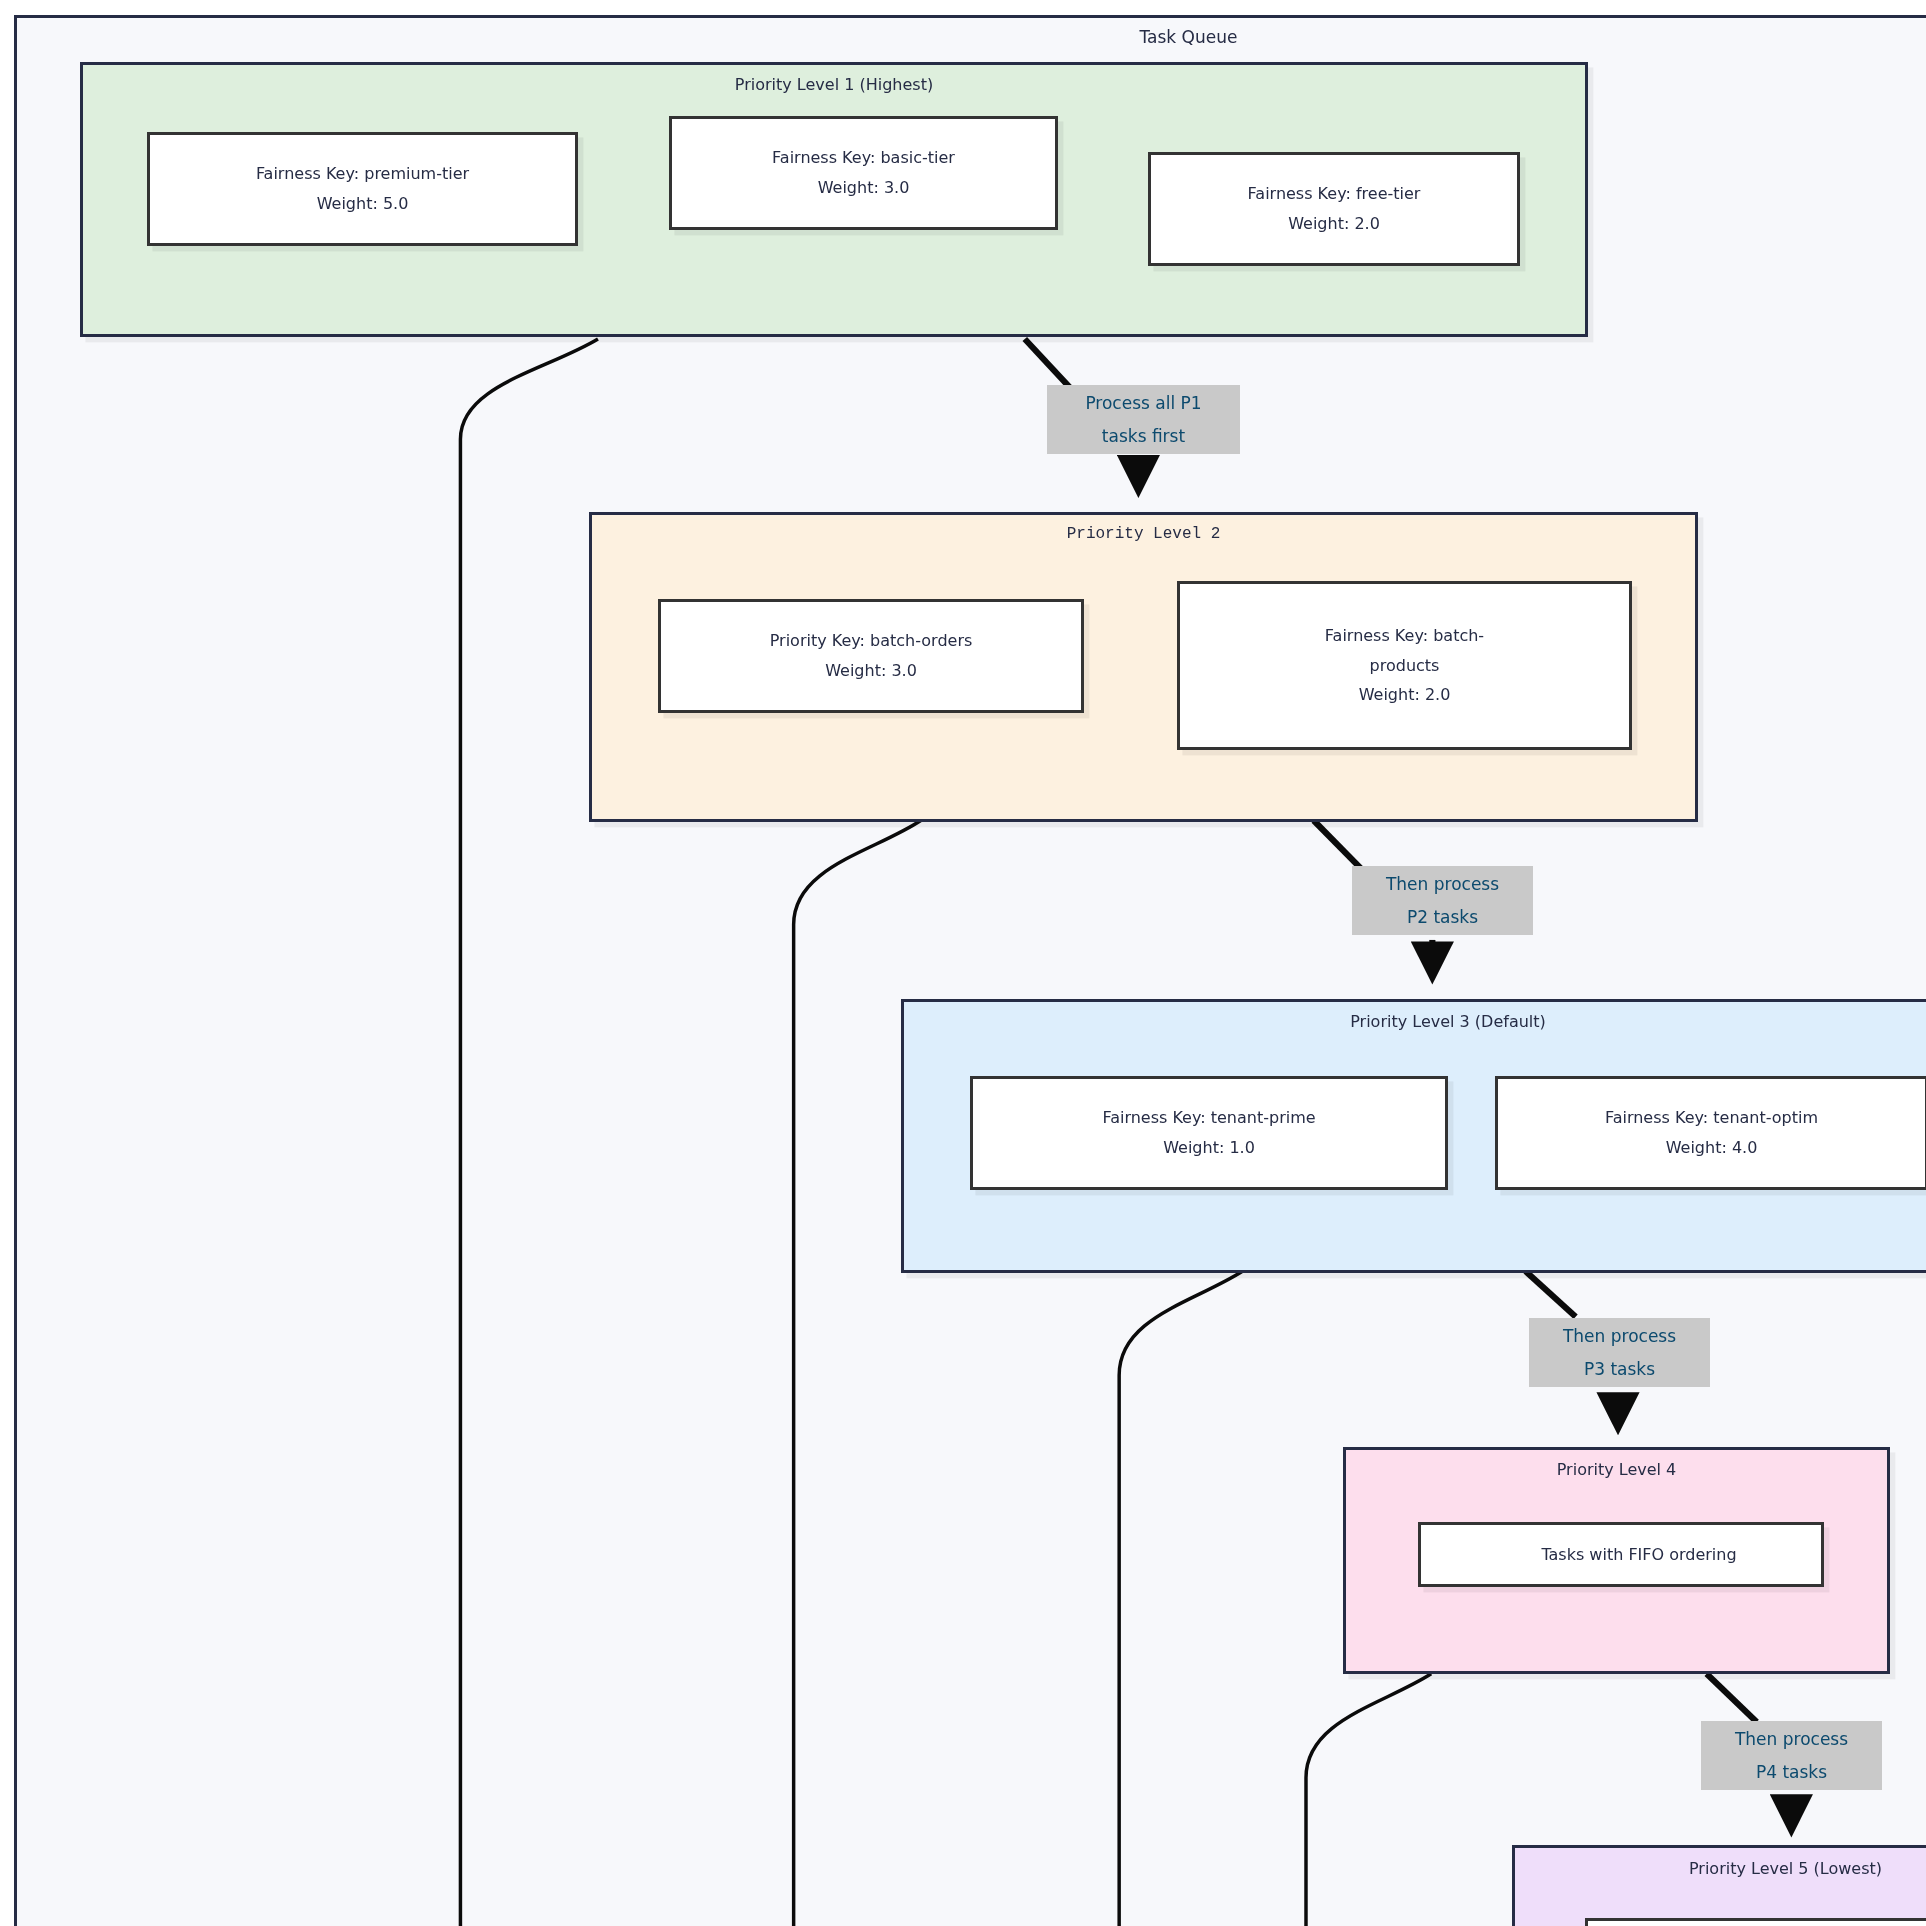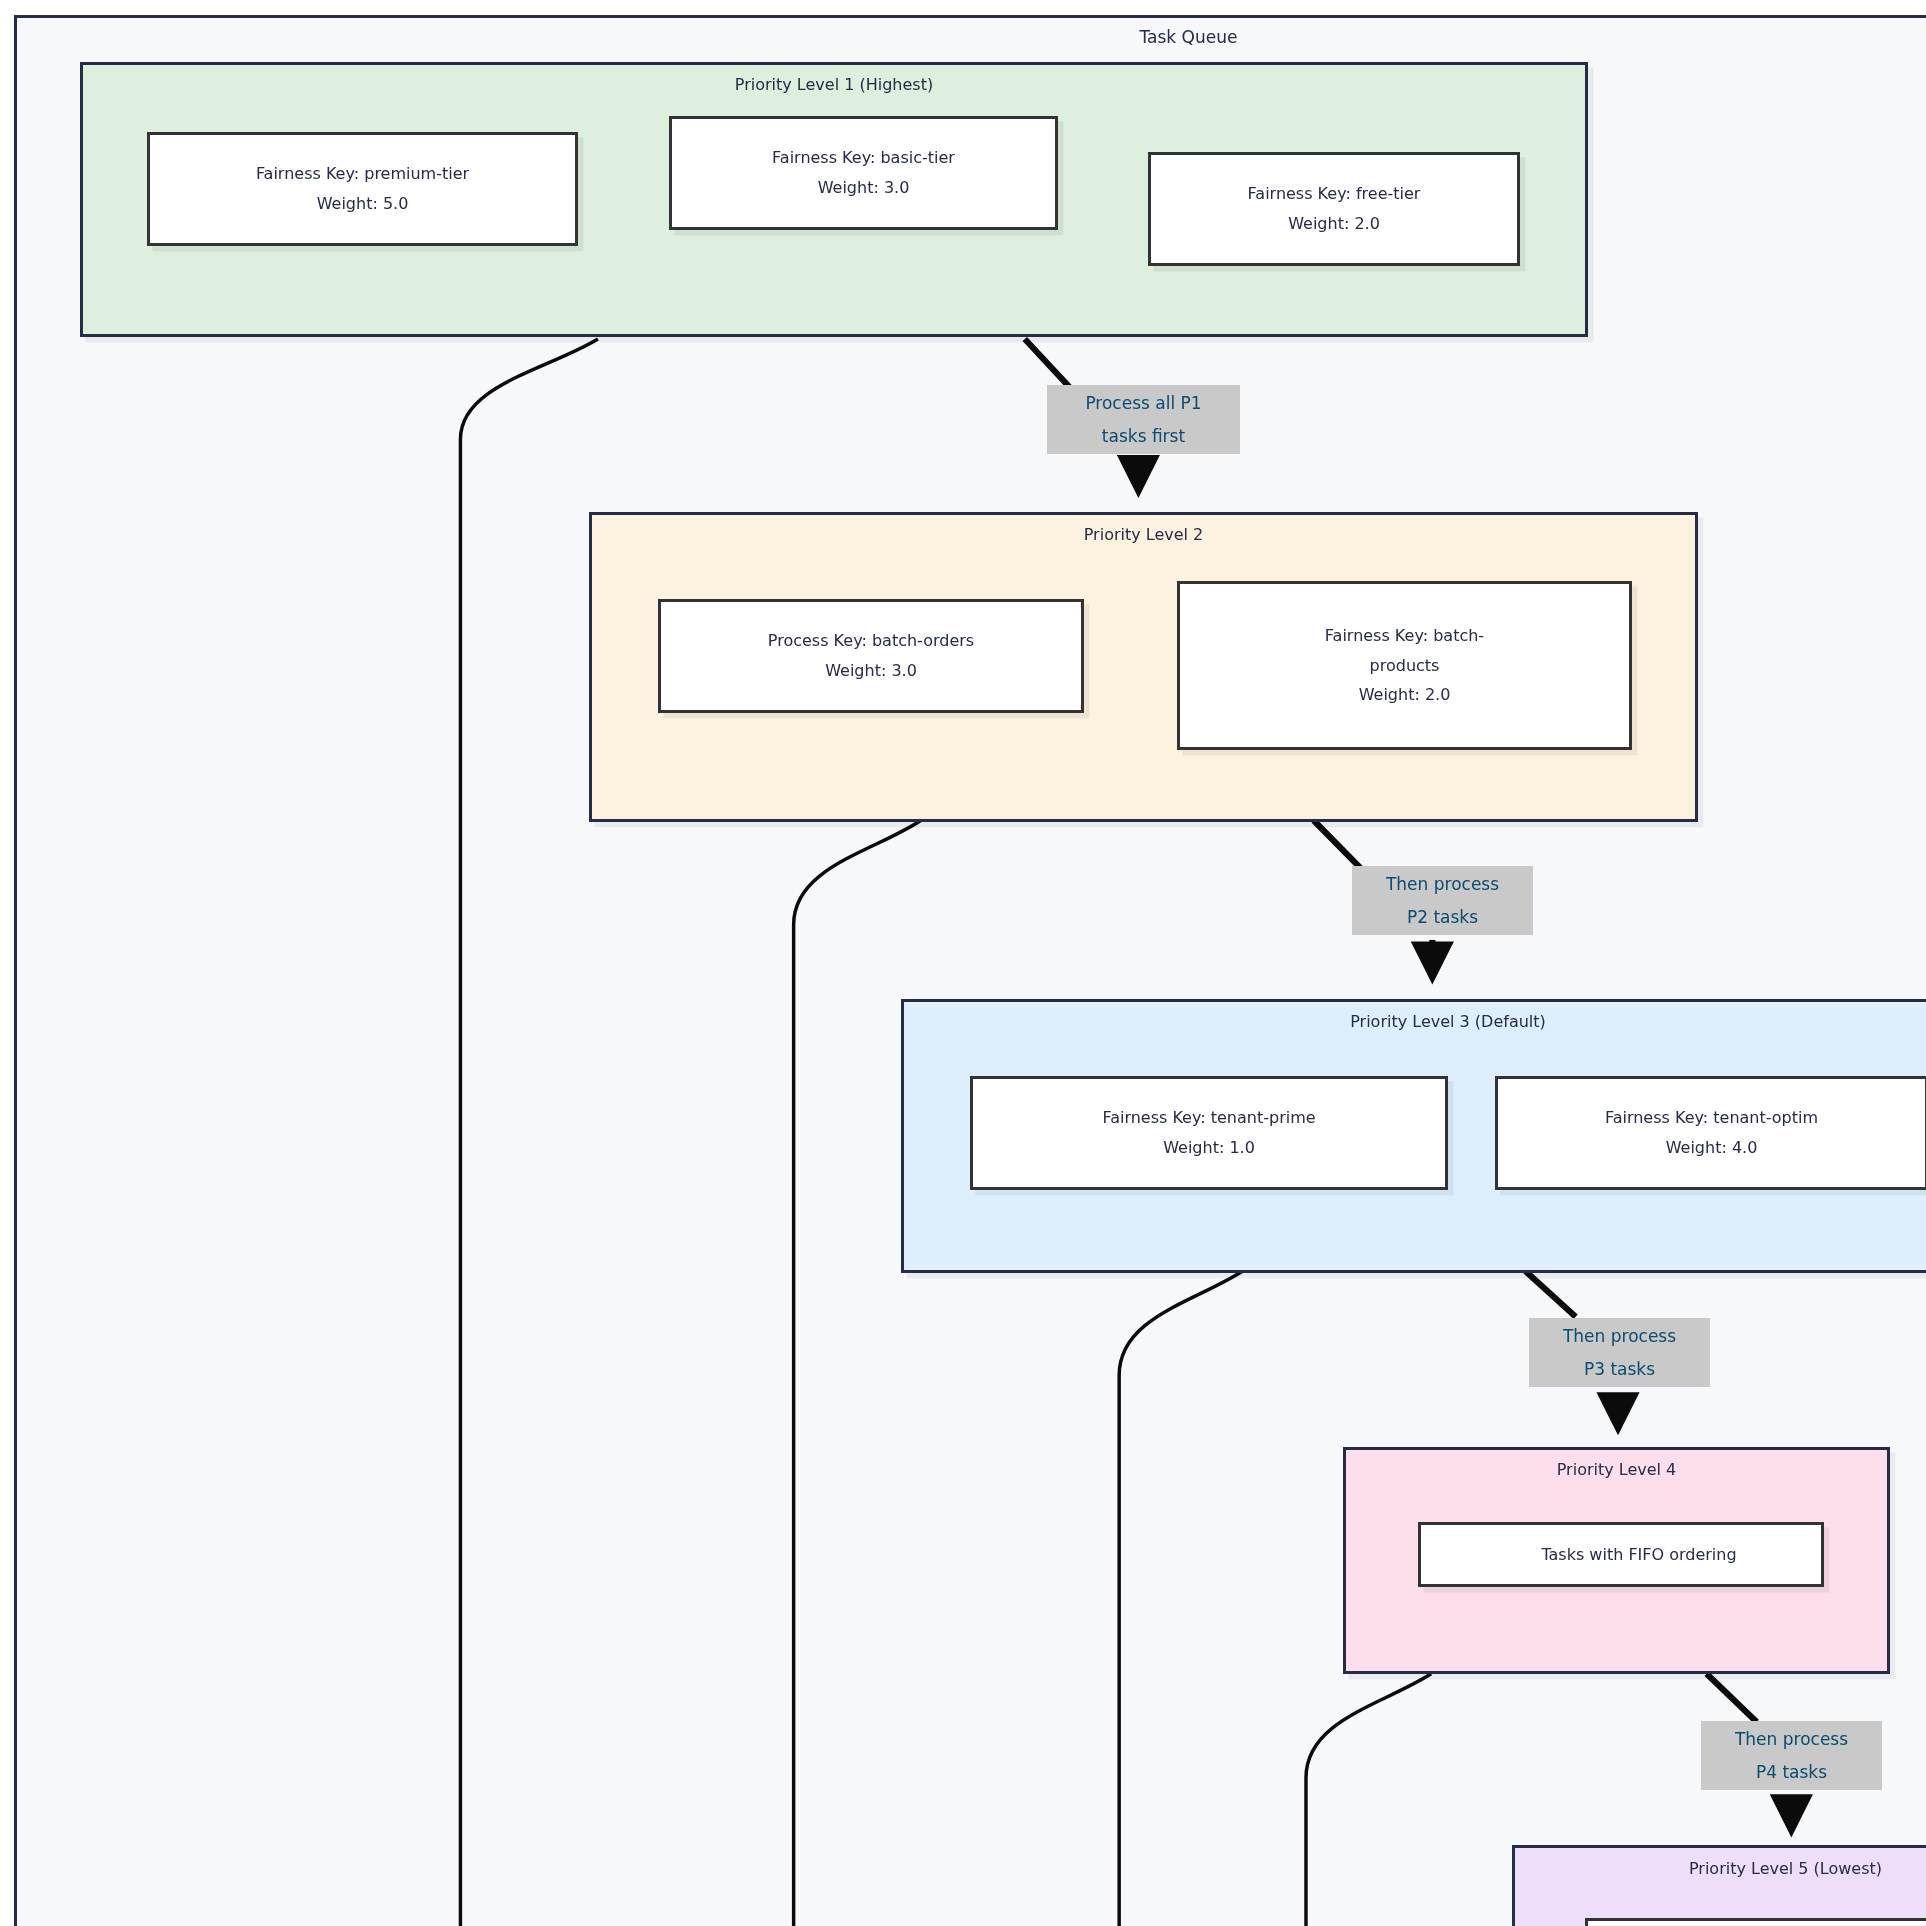"Priority Level 2" div.cluster-title { font-family: none -> Liberation Mono, monospace }
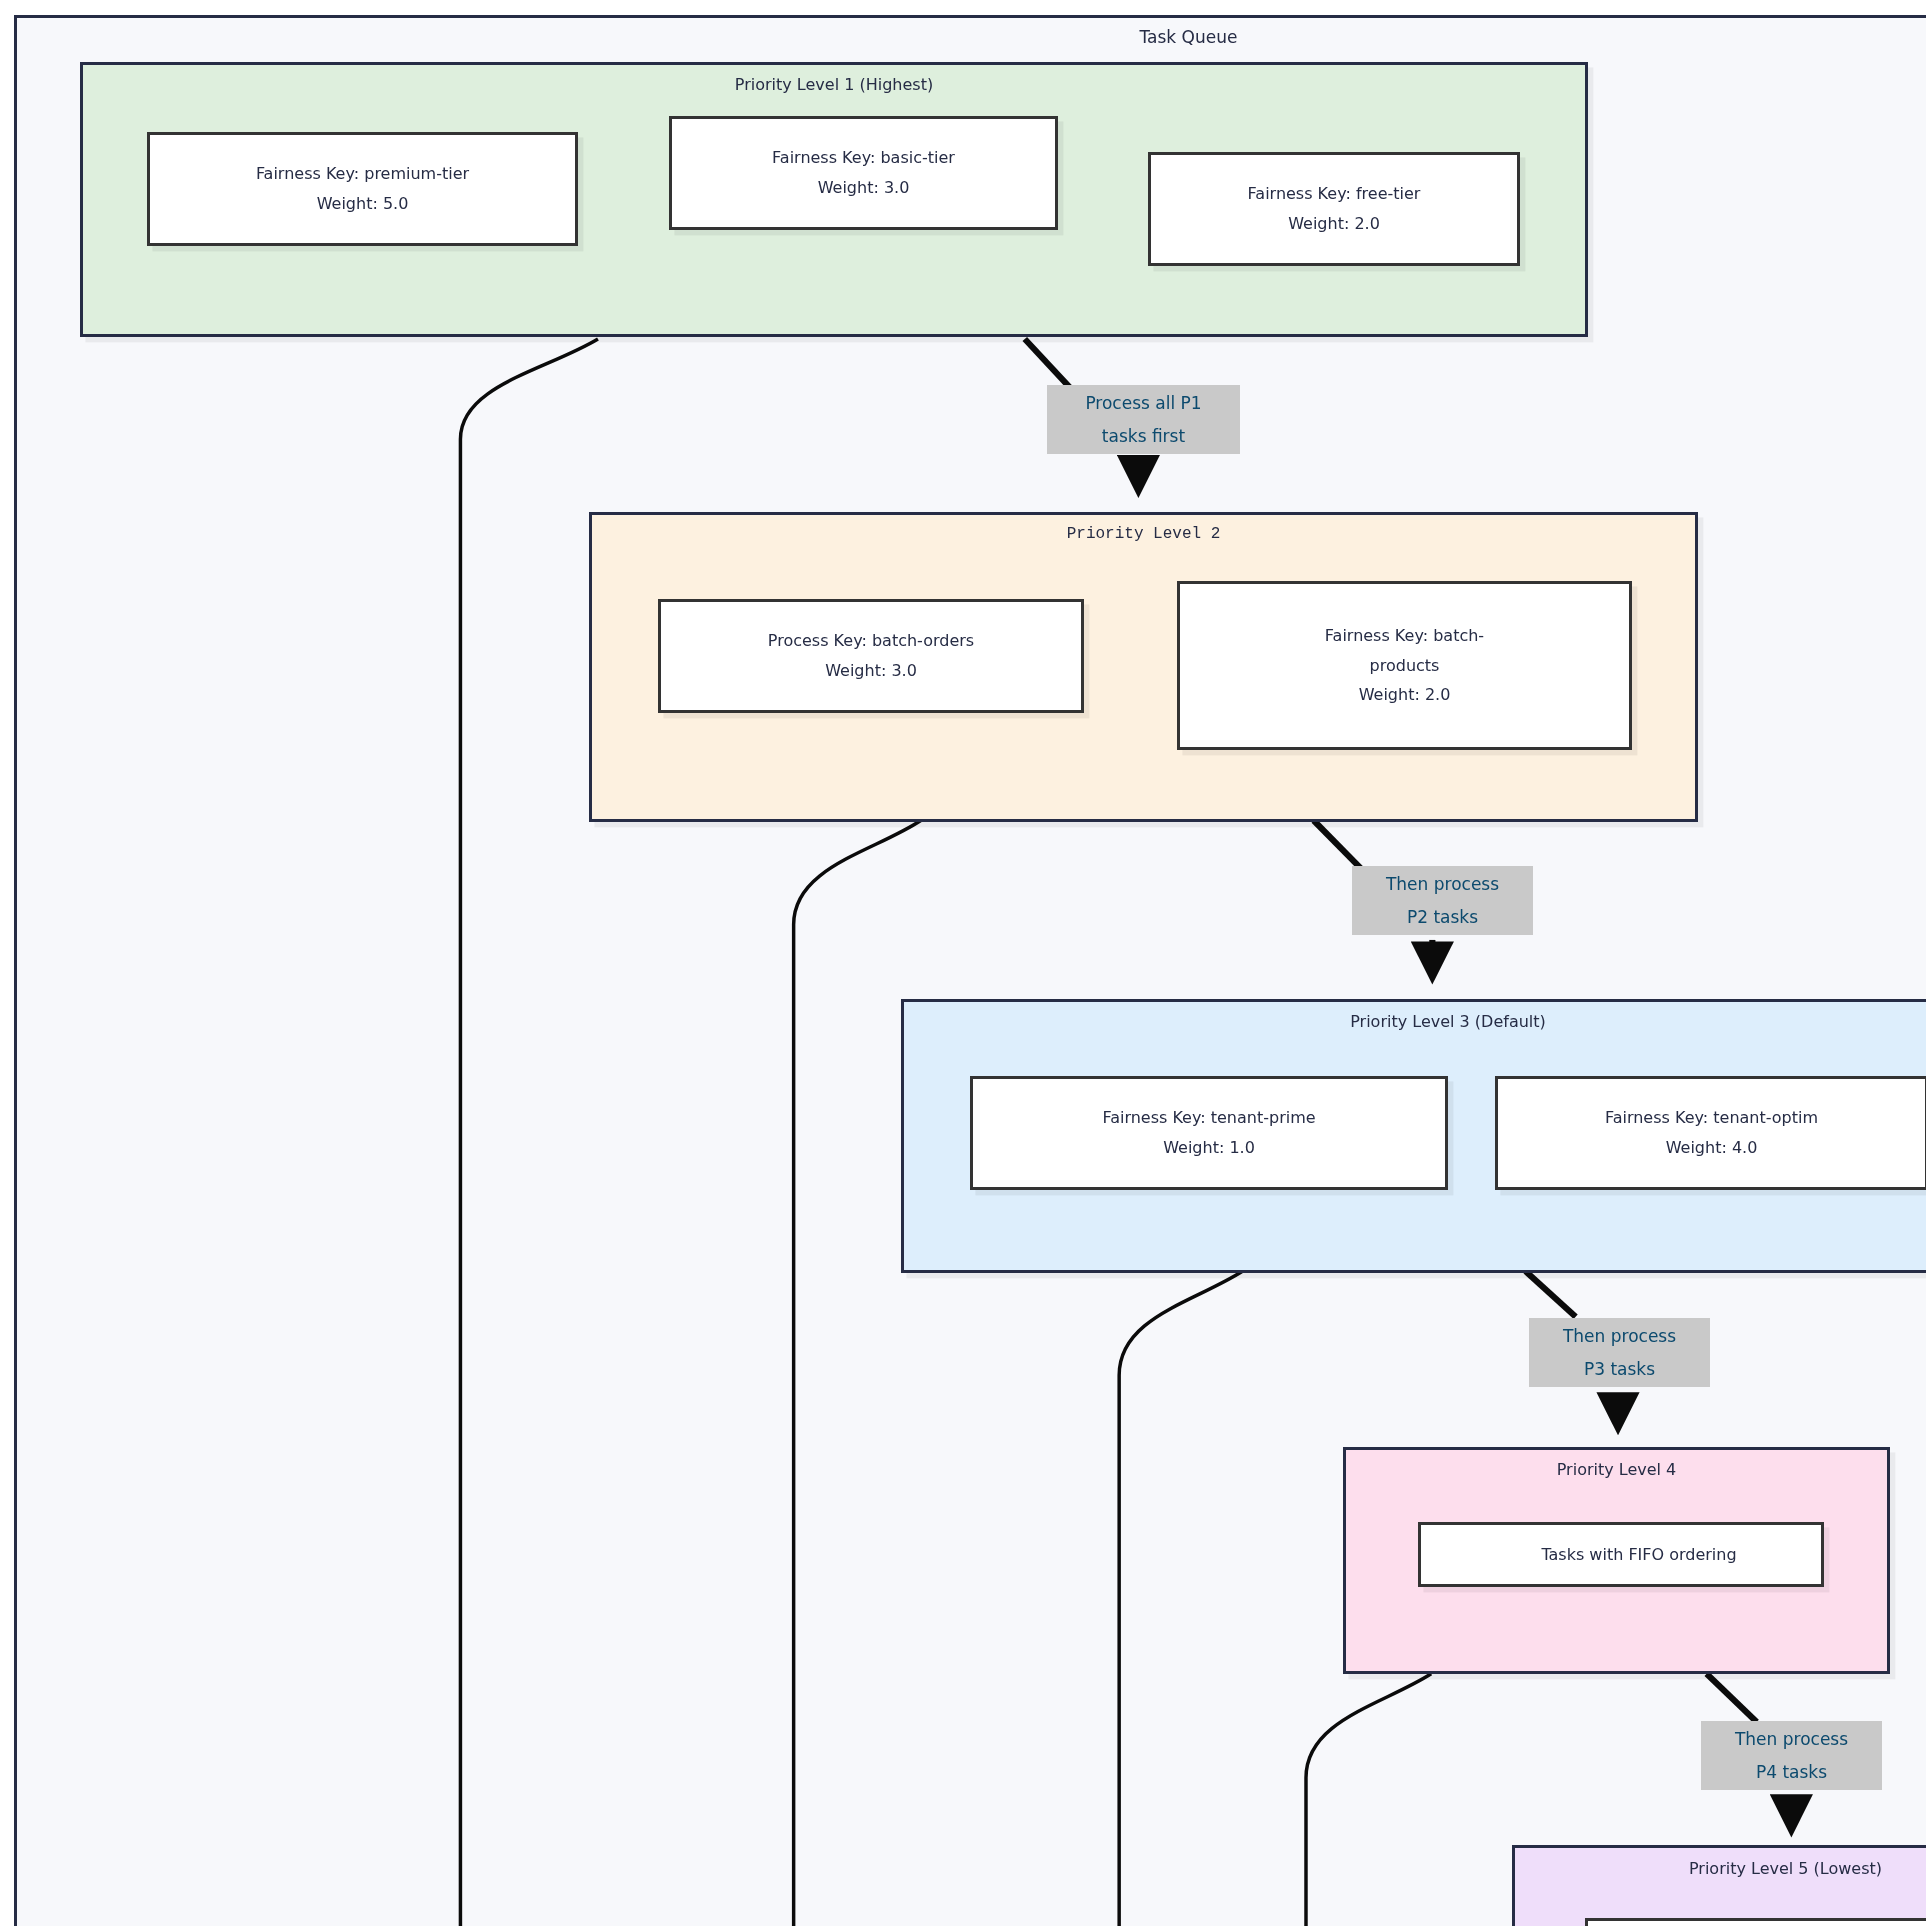"Process Key: batch-orders" span.ln { text: Process -> Priority }
